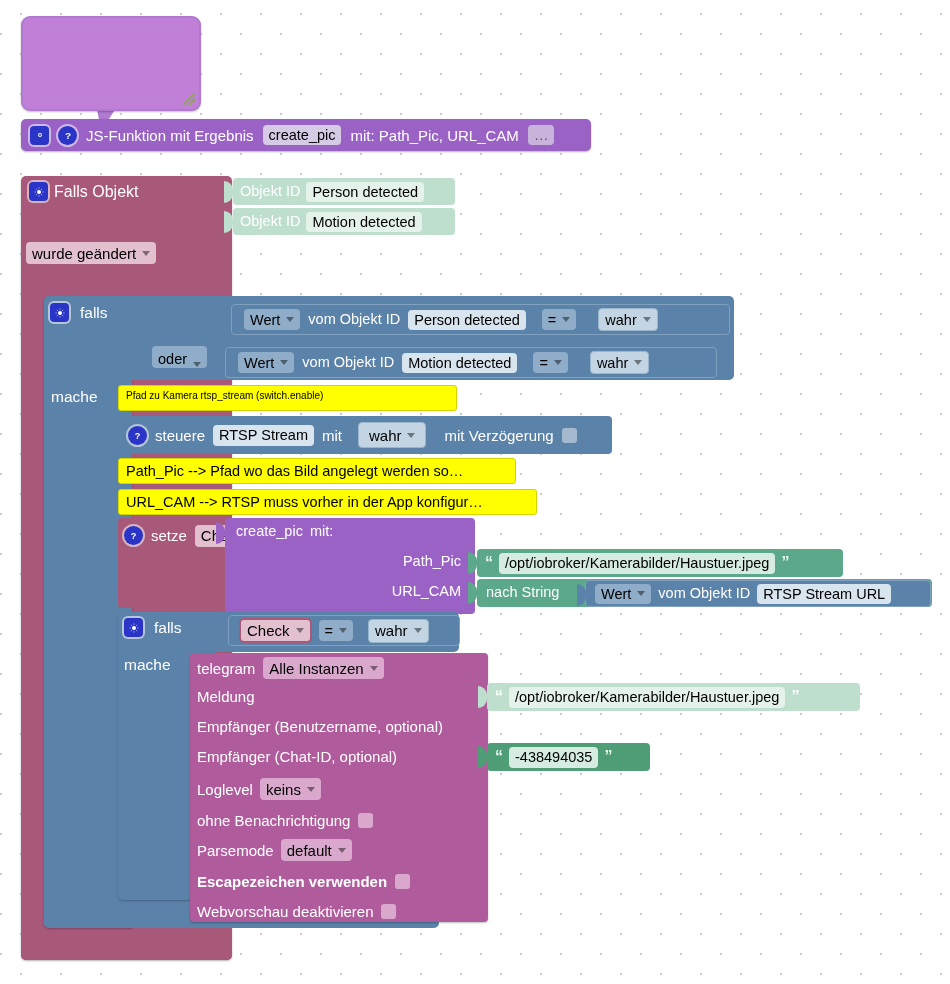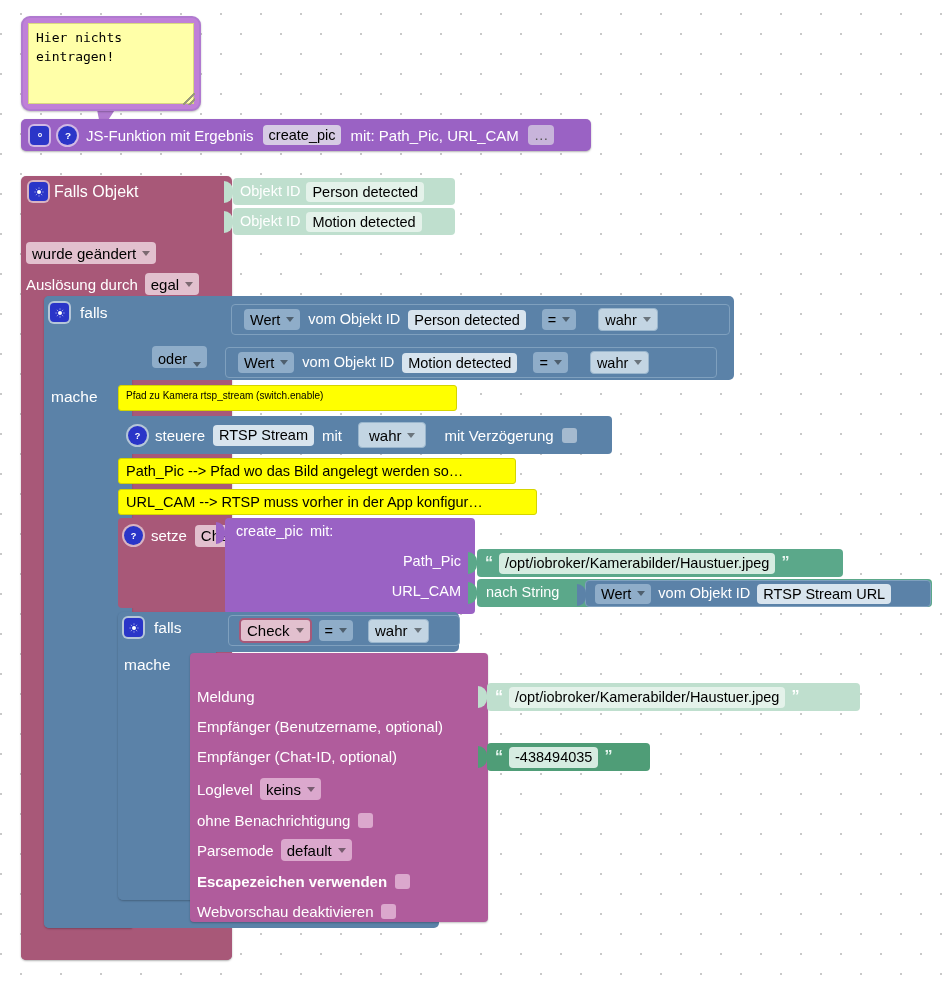"Hier nichts" div.inner { html: <div>Hier nichts eintragen!</div> -> none }
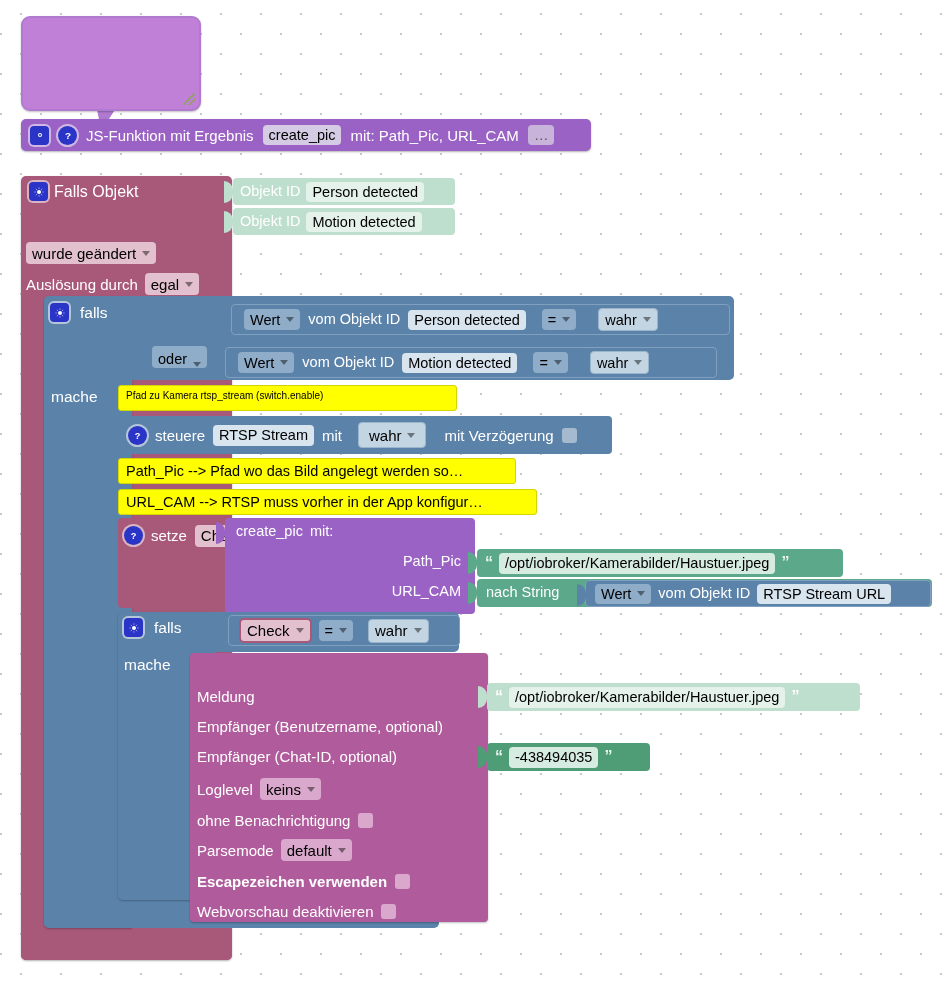"Auslösung durch" div.blk { html: <div> <div> <span>Auslösung durch</span> <span> <span>egal</span> <span></span> </span> </div> </div> -> none }
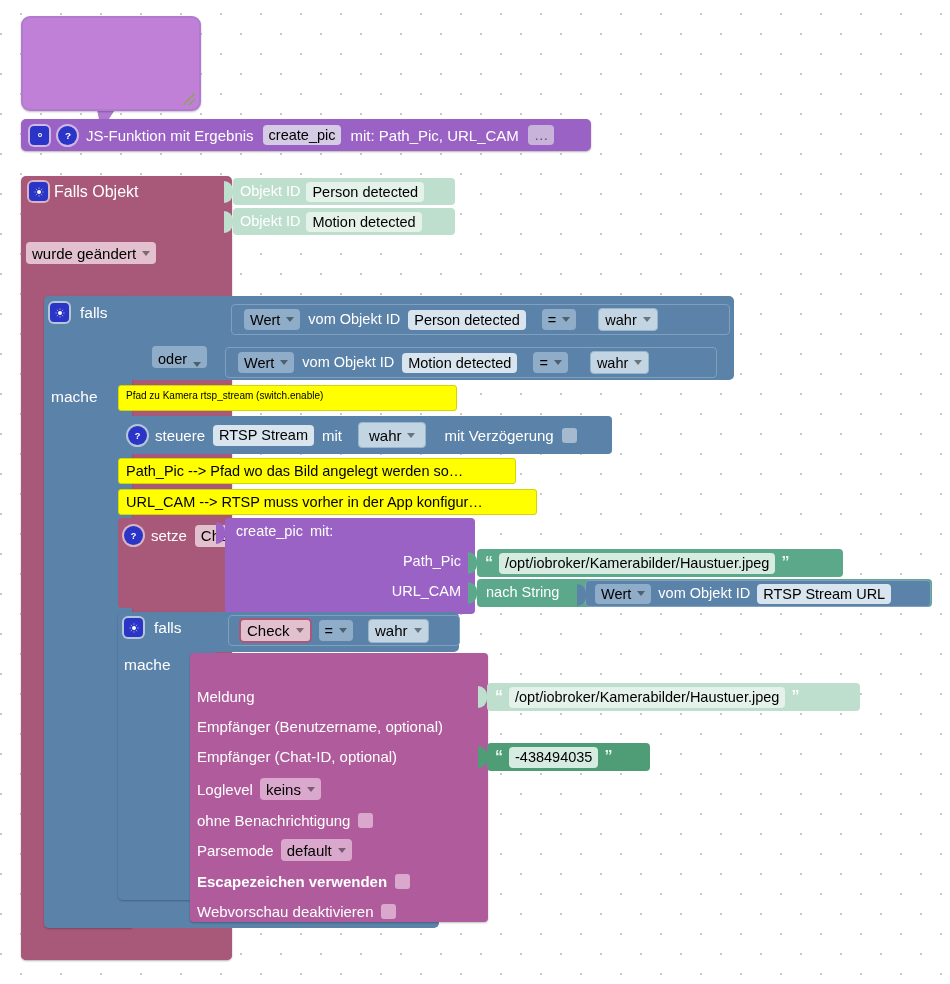"telegram" div.blk { html: none -> <div> <div> <span>telegram</span> <span> <span>Alle Instanzen</span> <span></span> </span> </div> </div> }
